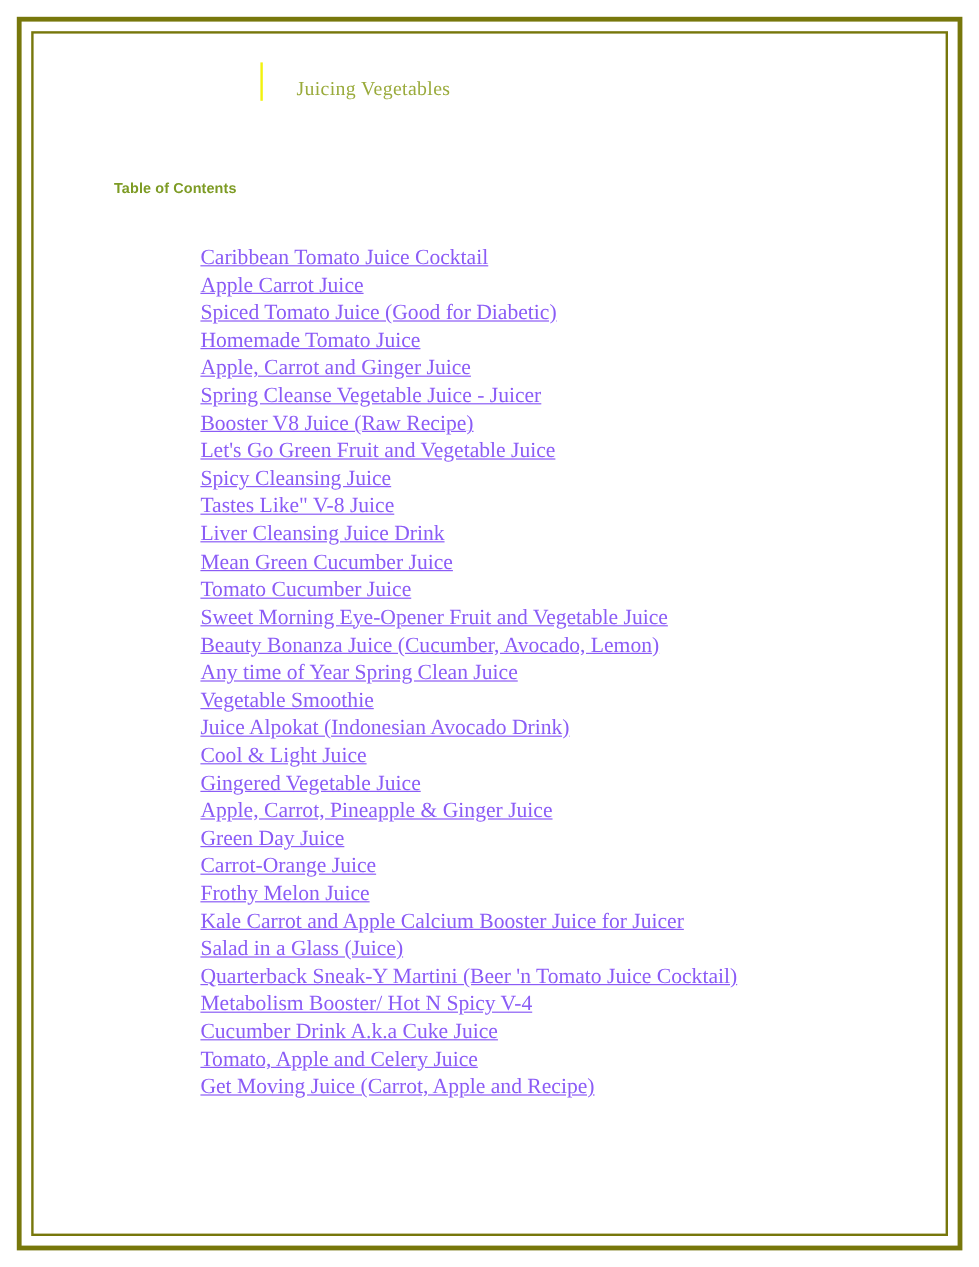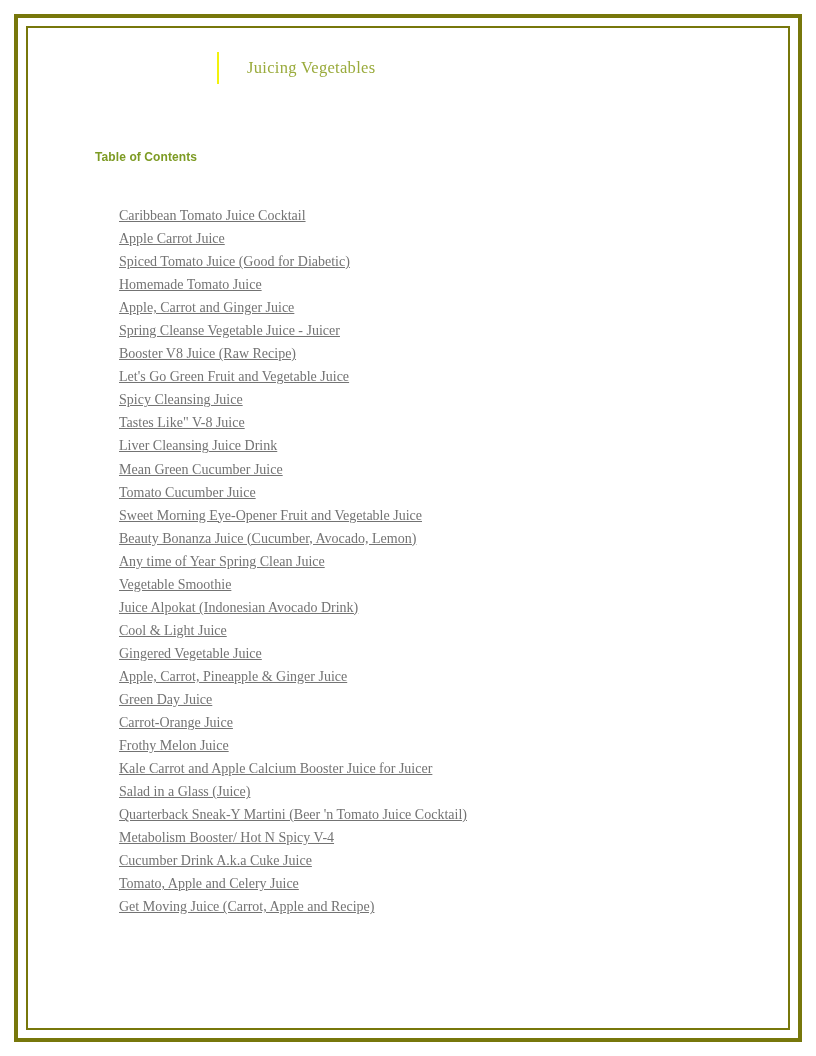"Juicing Vegetables" .title-block { align-items: center -> flex-end }
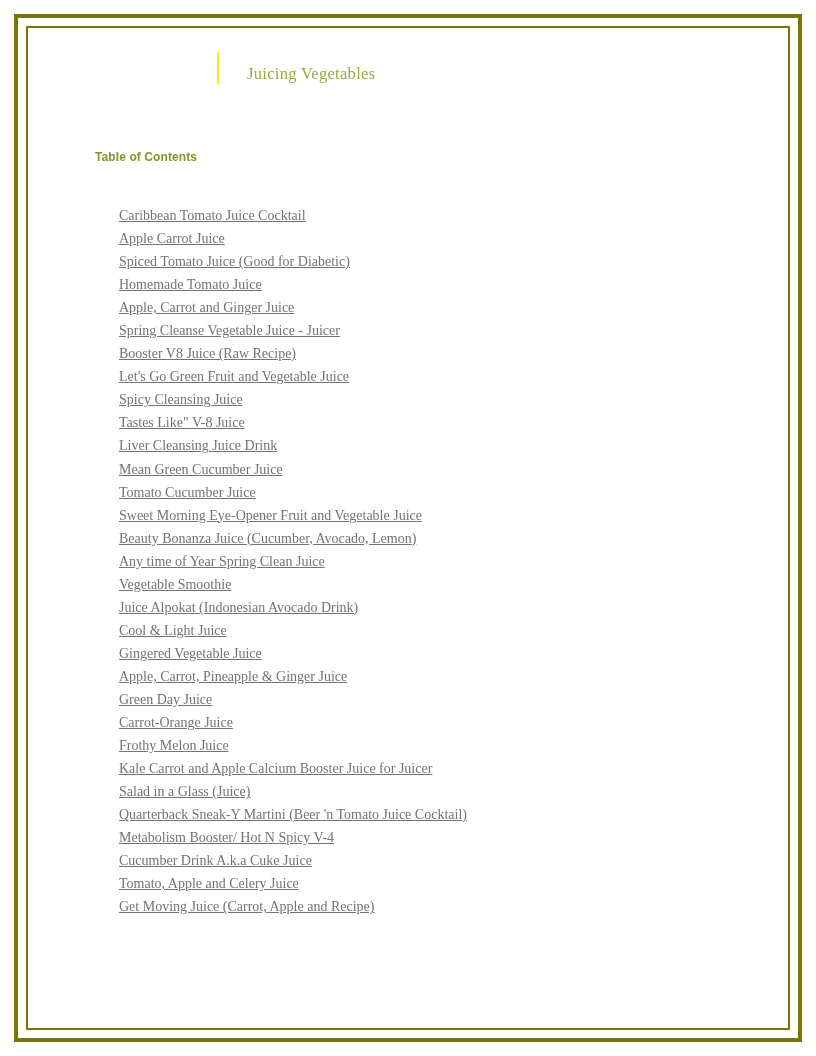"Caribbean Tomato Juice Cocktail" .toc-link { color: #737373 -> #8b5cf6; font-size: 14px -> 18px; margin-left: none -> 48px }
